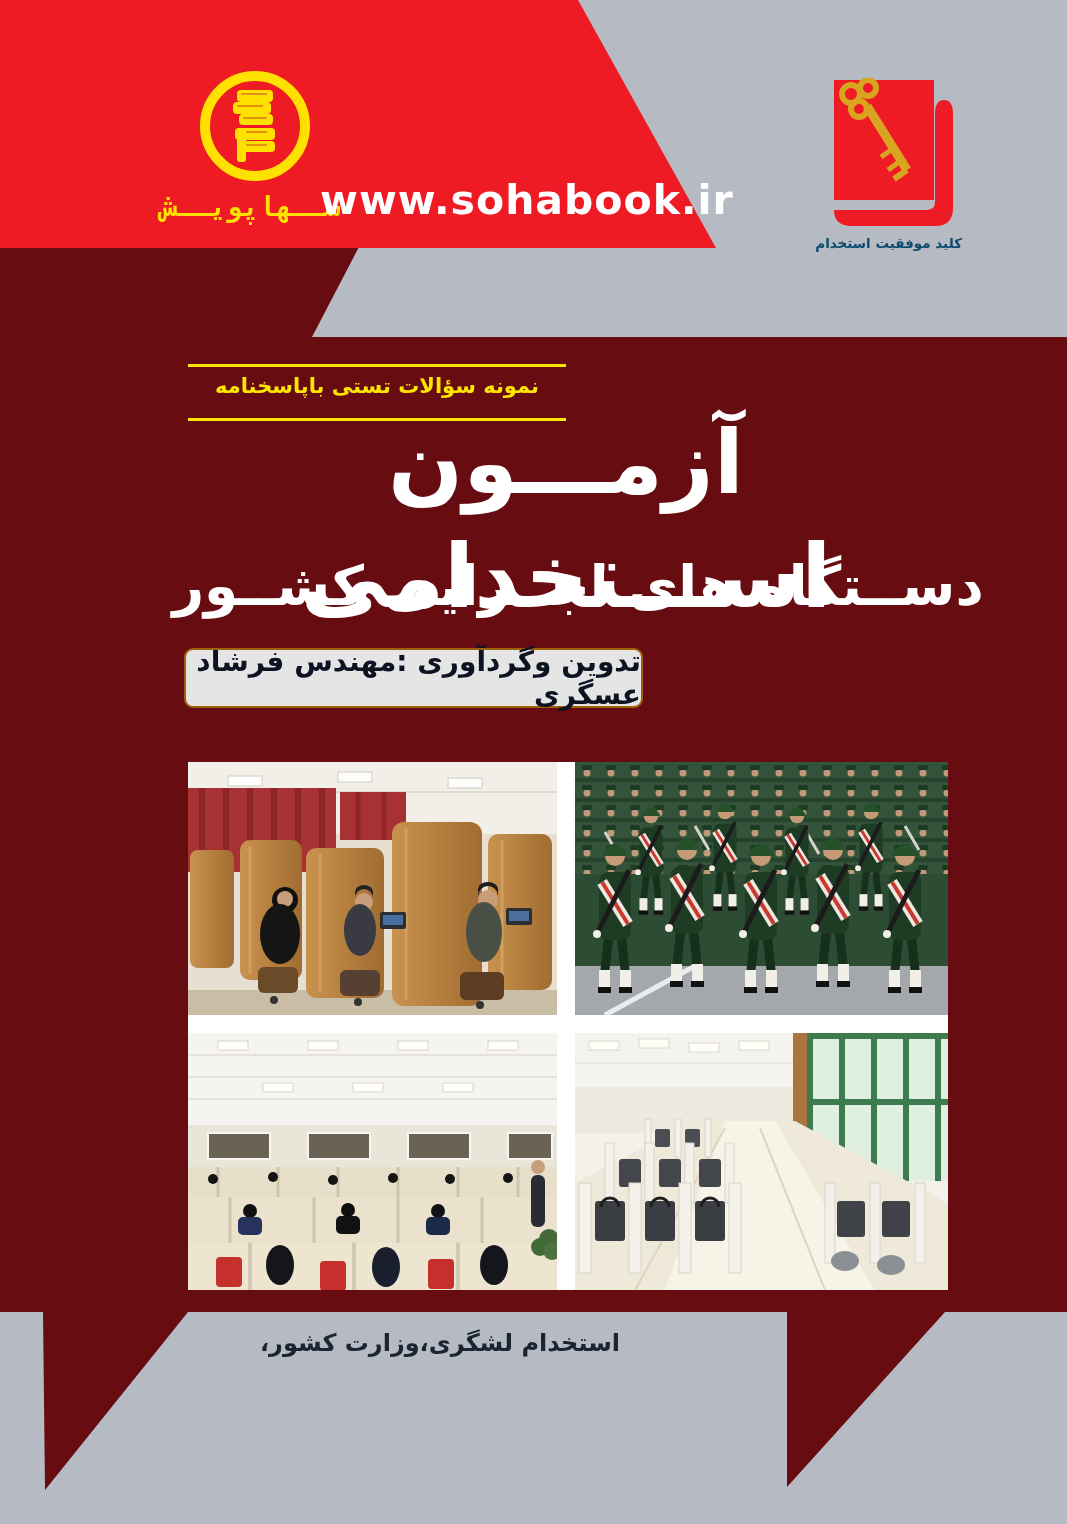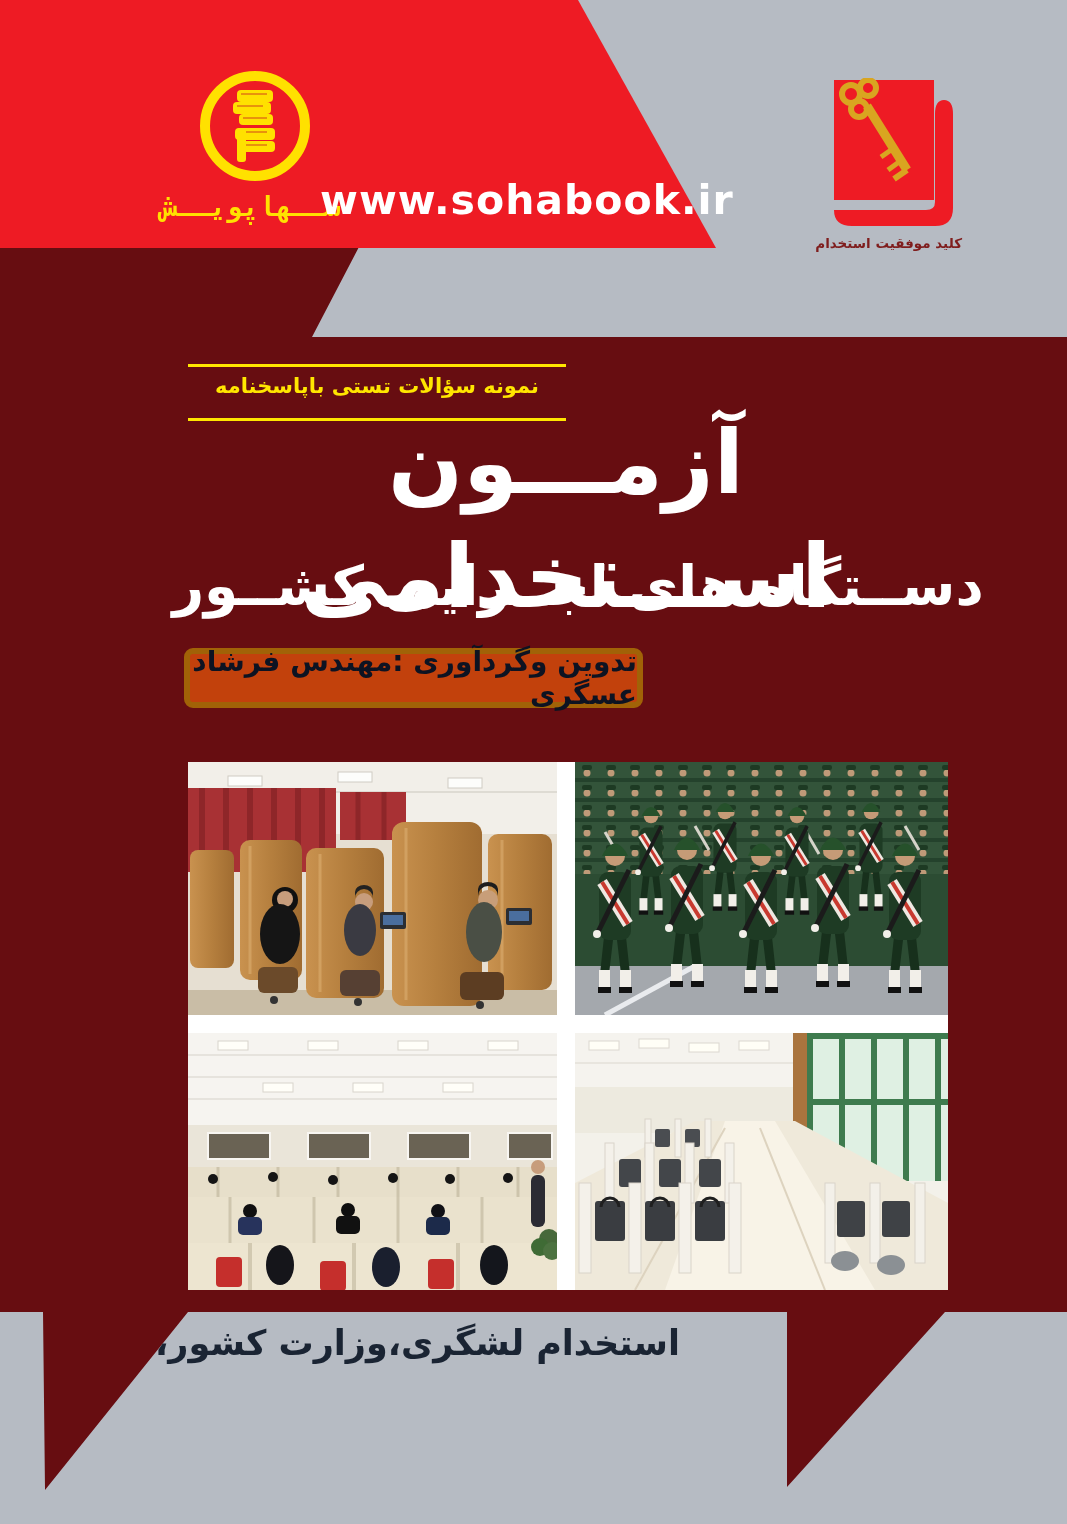"کلید موفقیت استخدام" .badge-caption { color: #7f1d1d -> #0c4a6e }
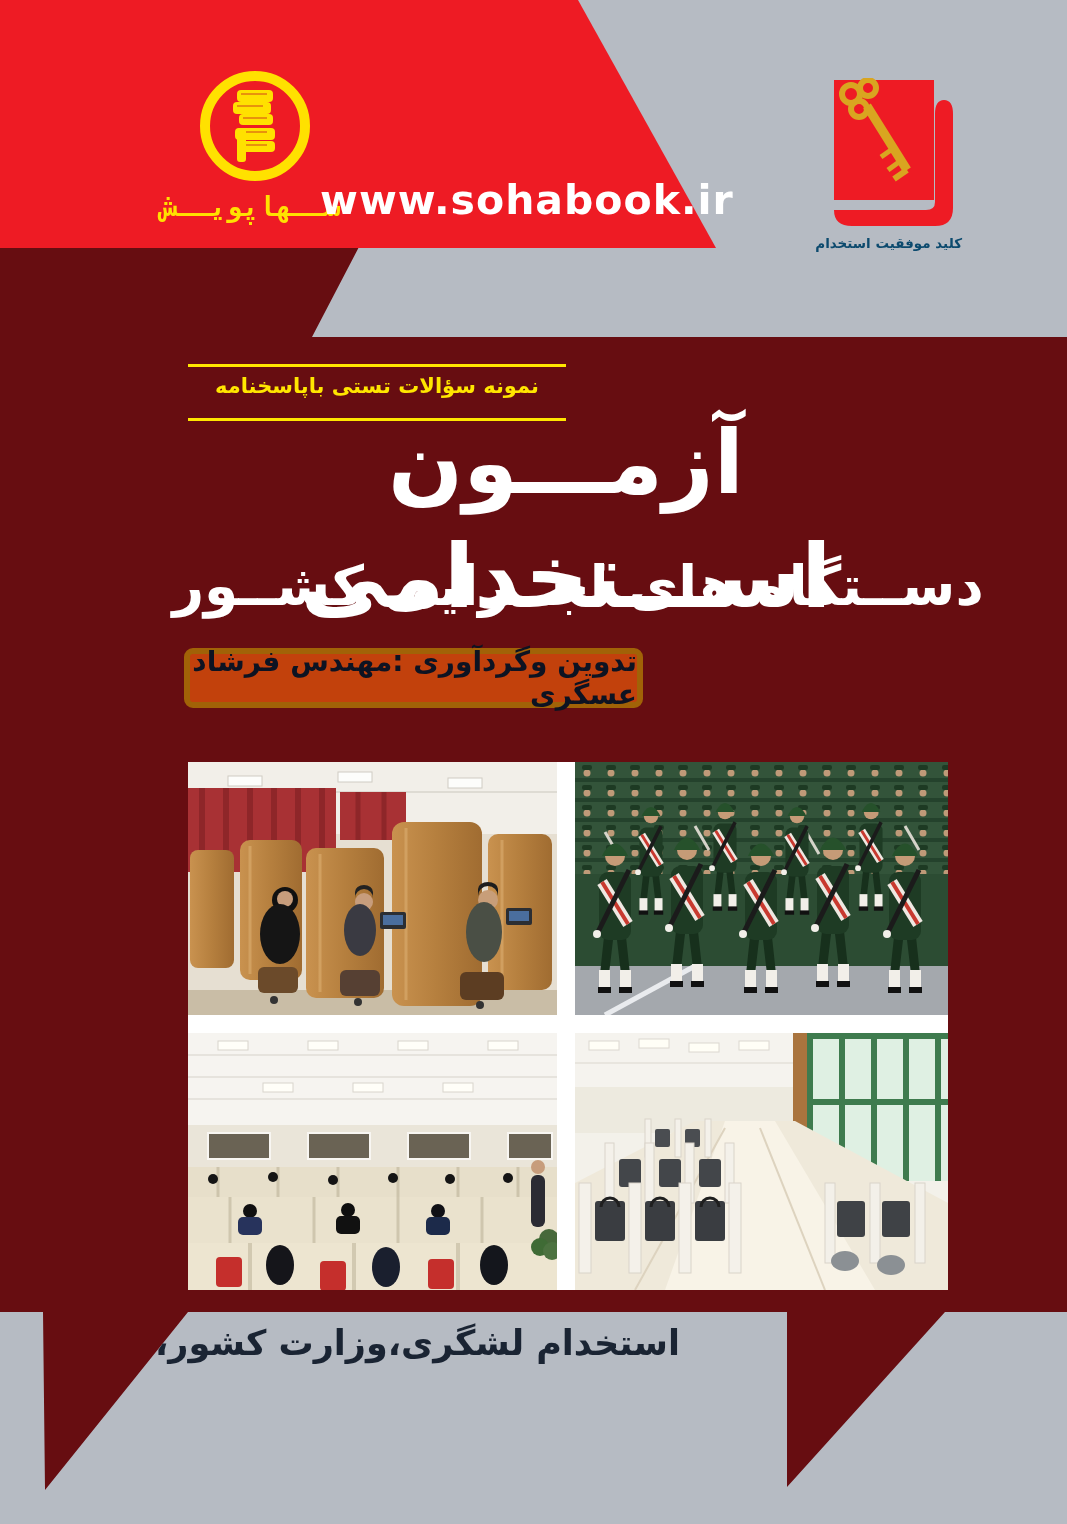"تدوین وگردآوری :مهندس فرشاد عسگری" .author-box { background: #c2410c -> #e5e5e5; border: 6px solid #a16207 -> 2px solid #a16207 }
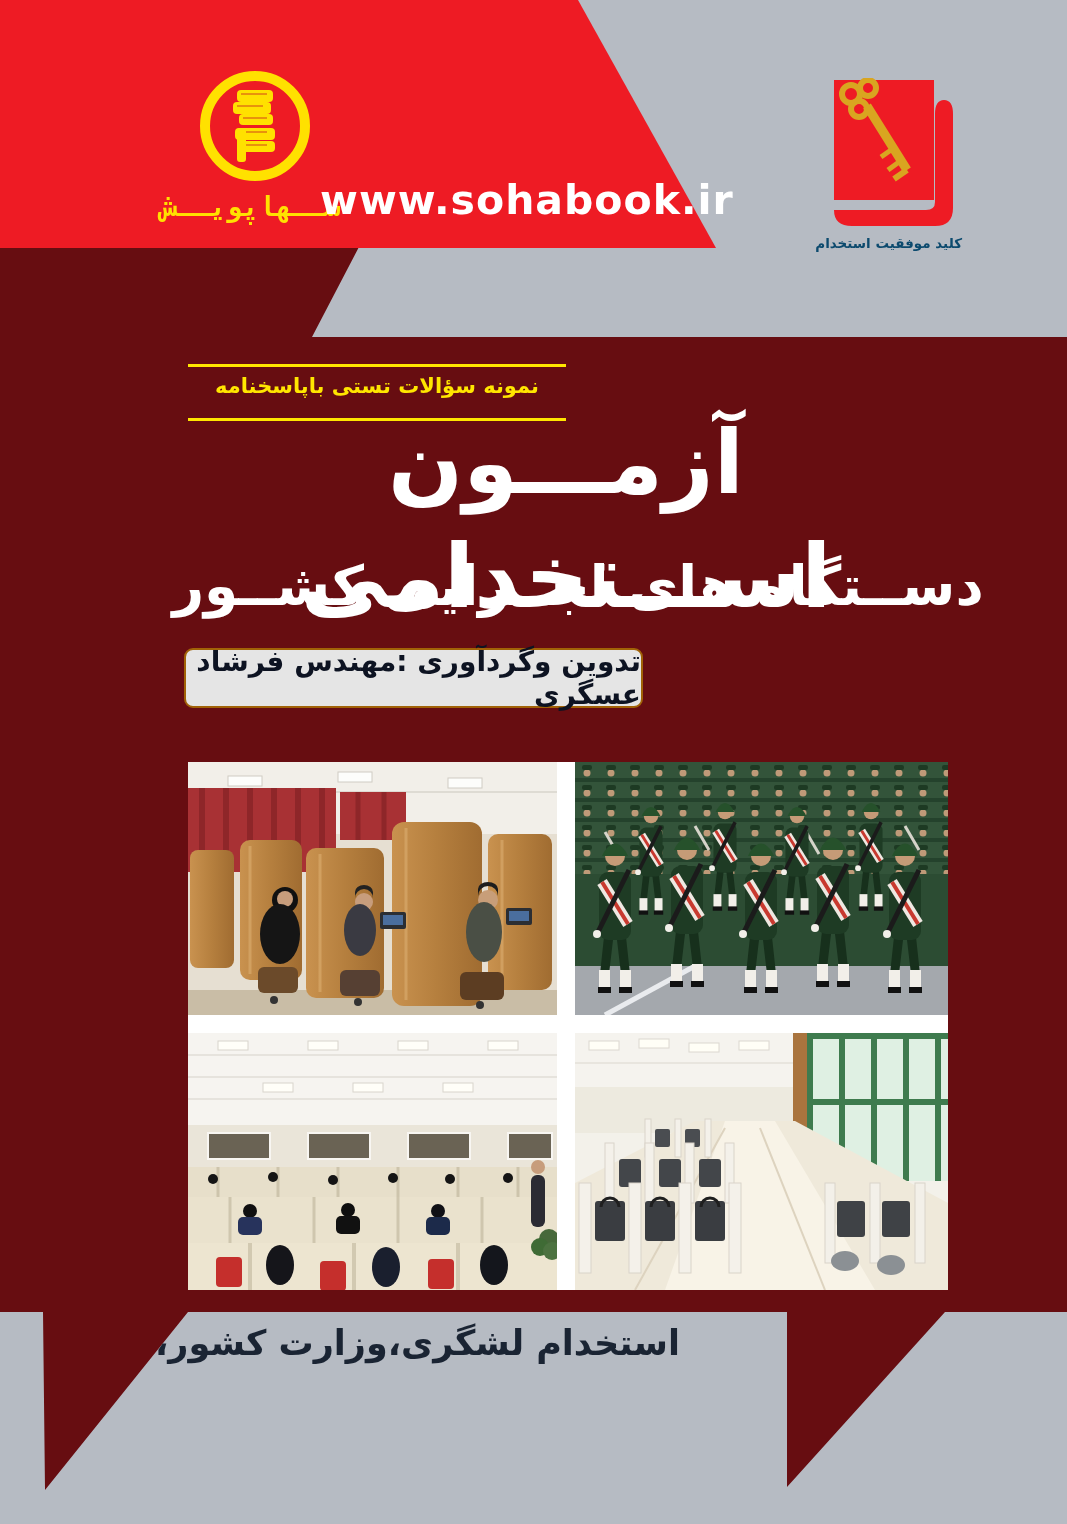"استخدام لشگری،وزارت کشور،" .footer-text { font-size: 35px -> 24px; text-align: left -> center }
